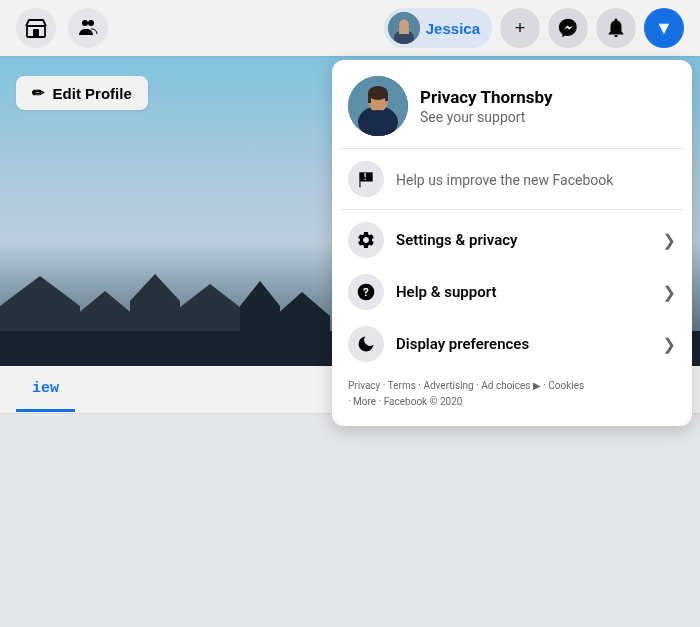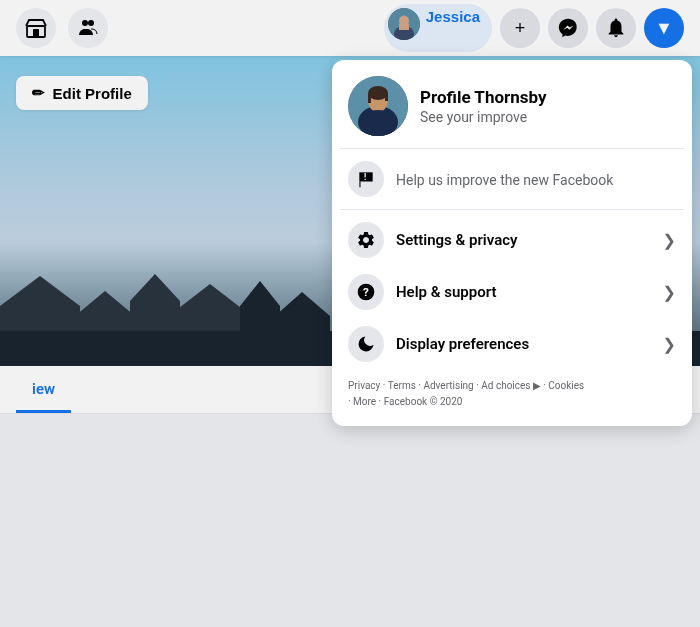"Jessica" .user-pill { align-items: none -> center; padding: 4px 12px 12px 4px -> 4px 12px 4px 4px }
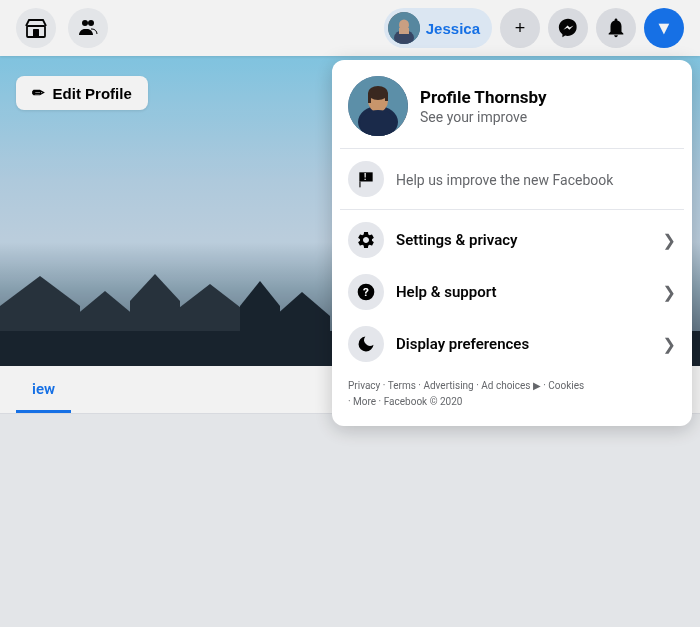"Profile Thornsby" span.profile-name { text: Profile -> Privacy }
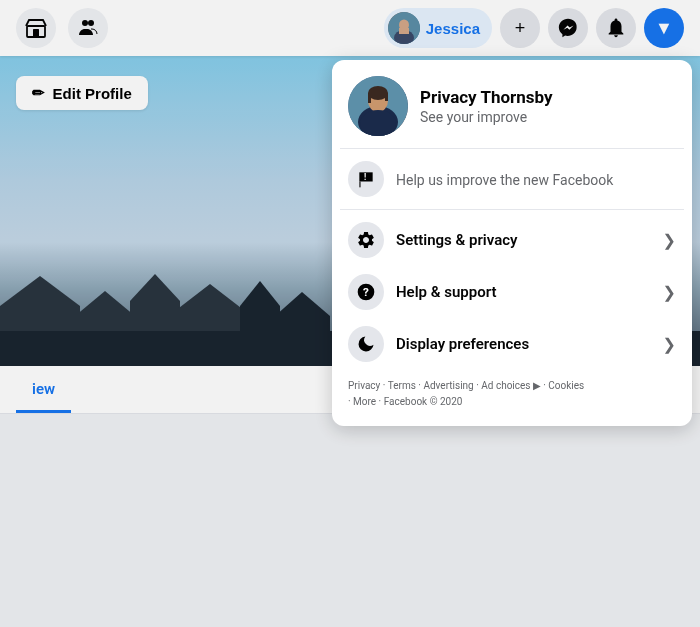"See your improve" span.profile-subtitle { text: improve -> support }
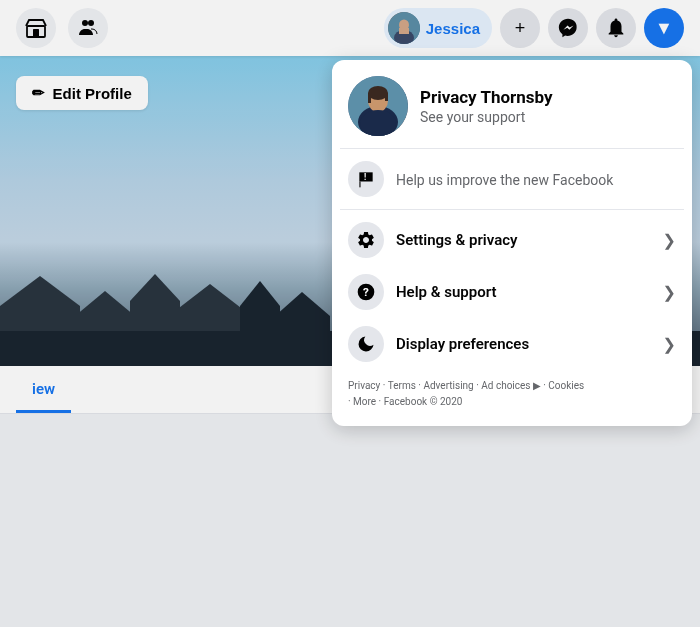"iew" .tab-item.active { font-family: none -> Liberation Mono, monospace }
